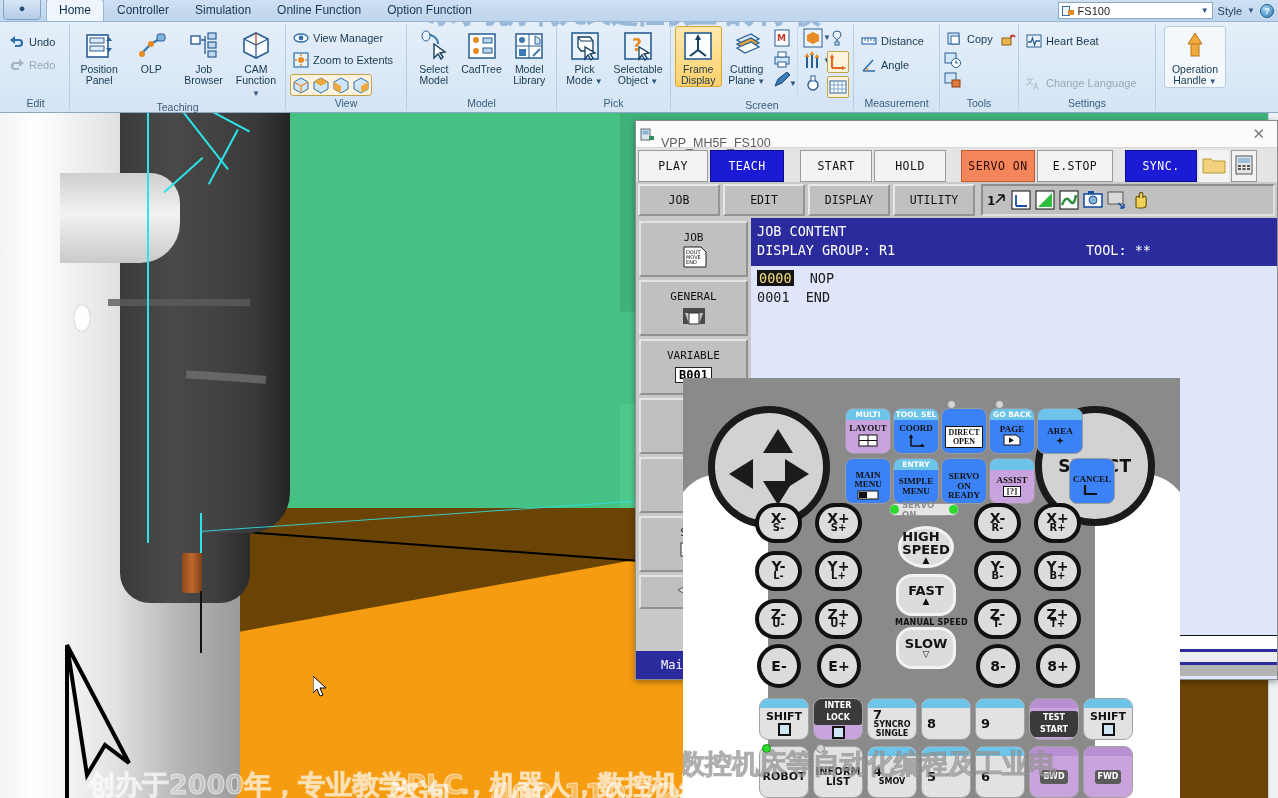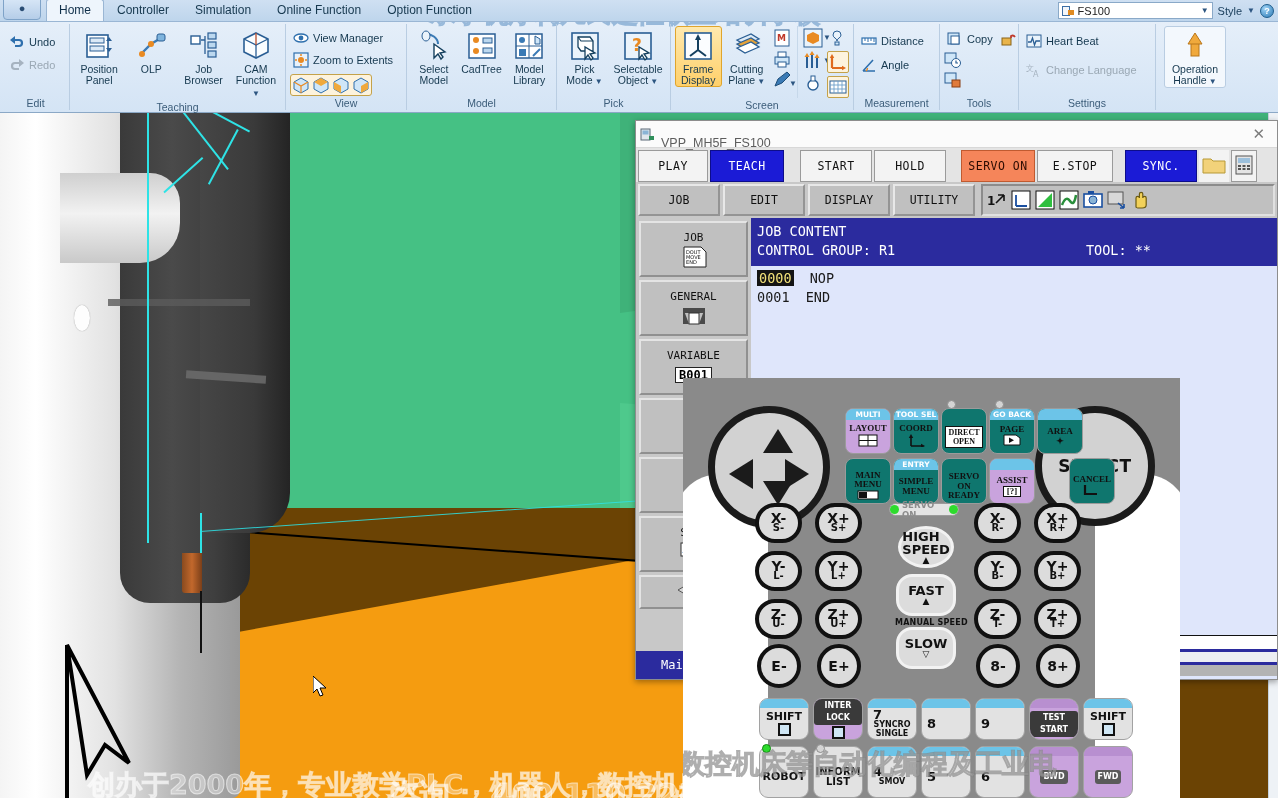"Heart Beat" div.grp-content { gap: 9px -> 22px }
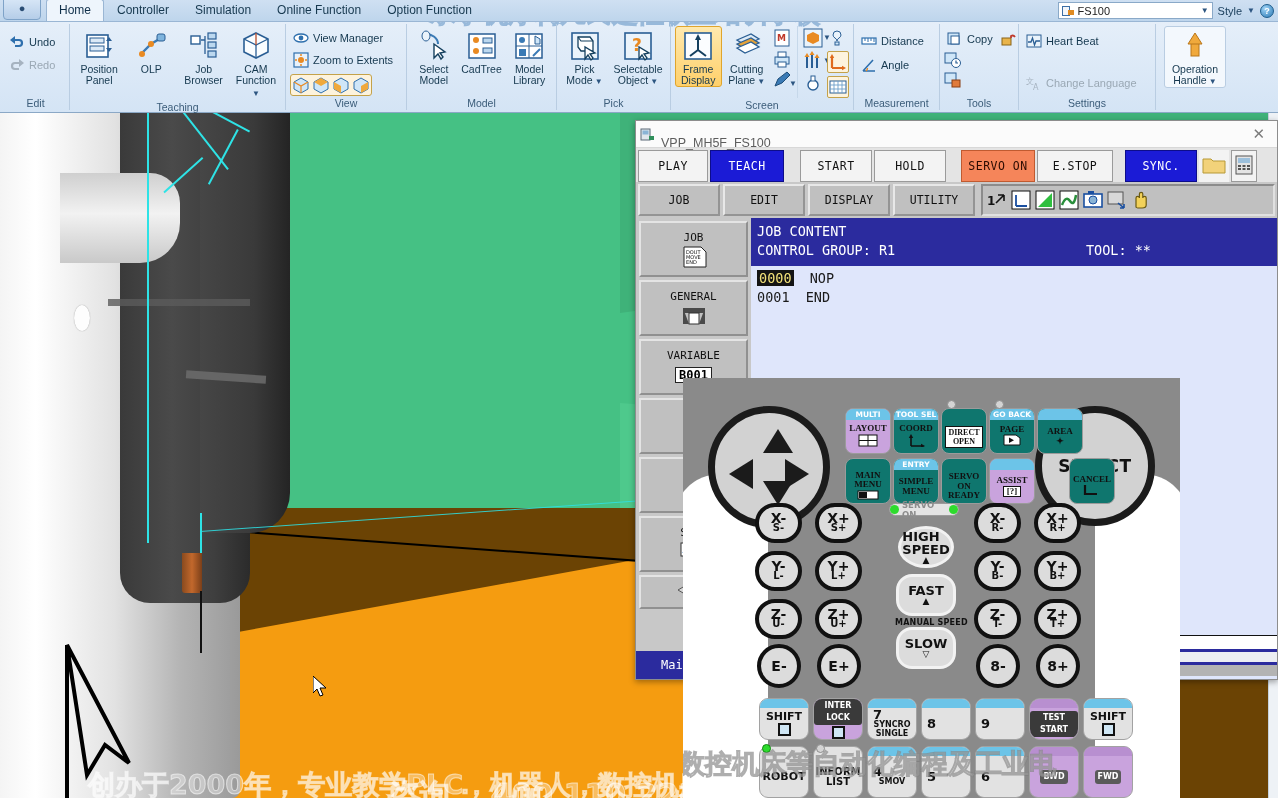"CONTROL GROUP: R1" span { text: CONTROL -> DISPLAY }
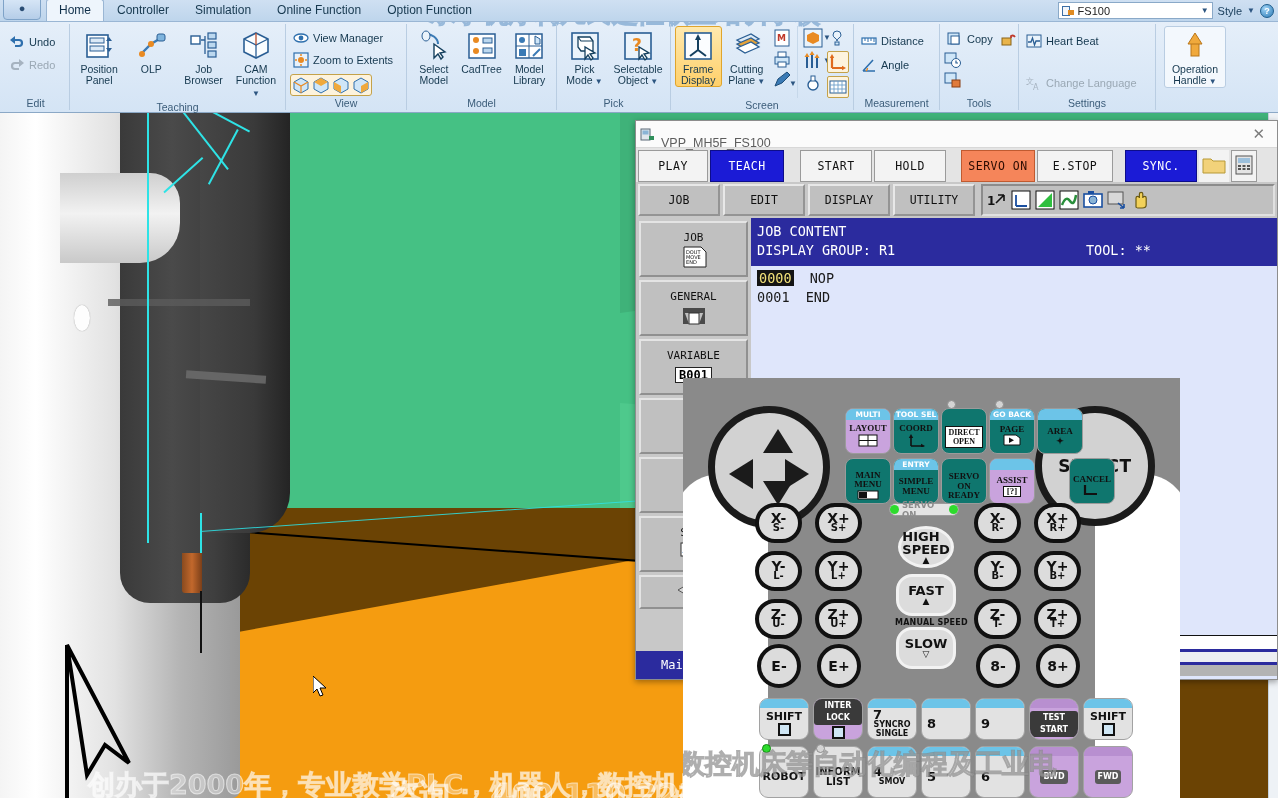"TOOL SEL" .fkey { background: #0f766e -> #3b82f6 }
